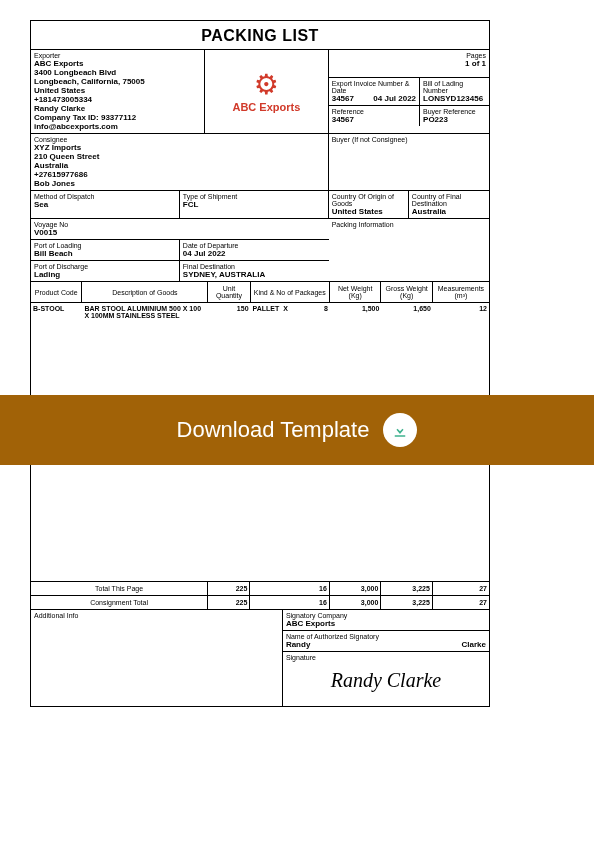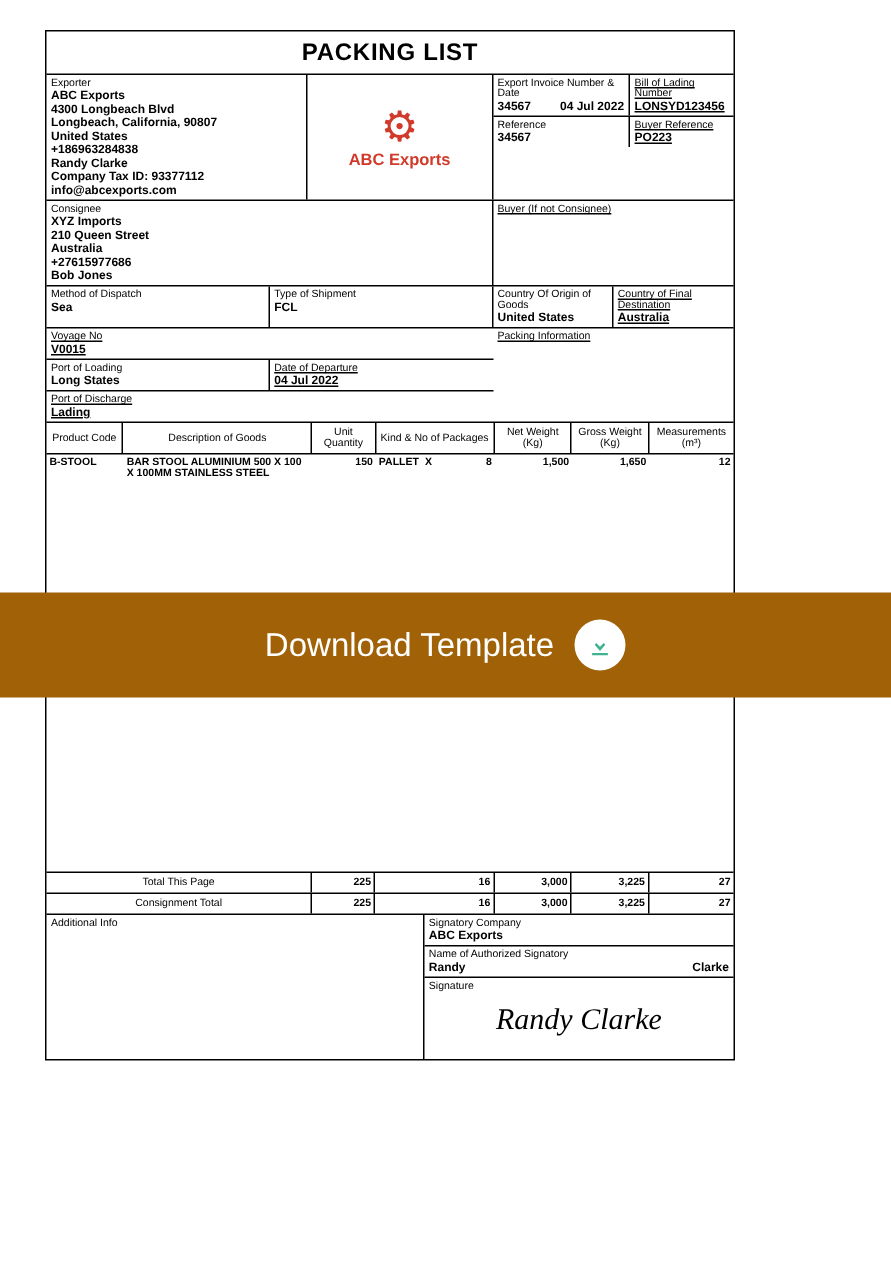"1 of 1" div.cell { html: none -> <div> <div>Pages</div> <div>1 of 1</div> </div> }
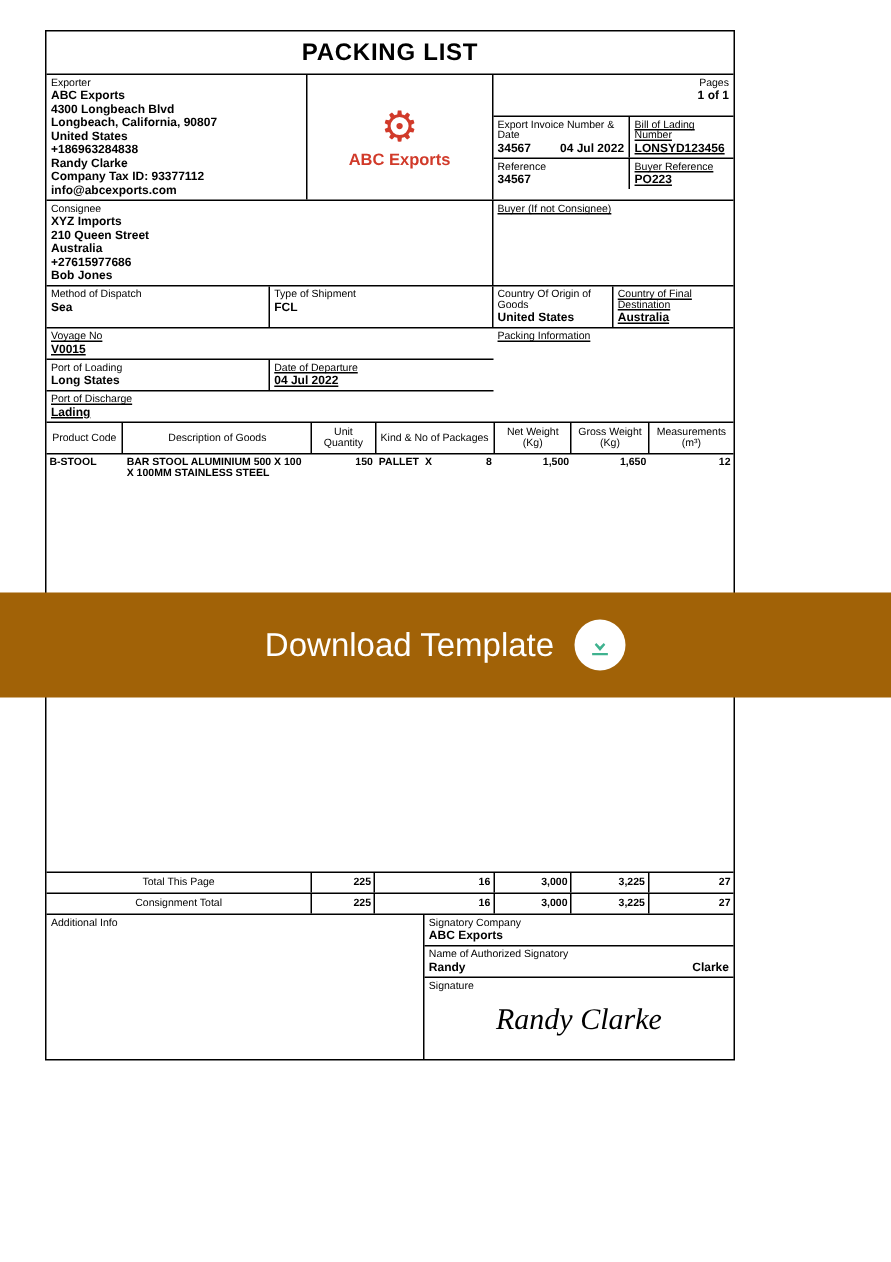"4300 Longbeach Blvd" div.val { text: 4300 -> 3400 }
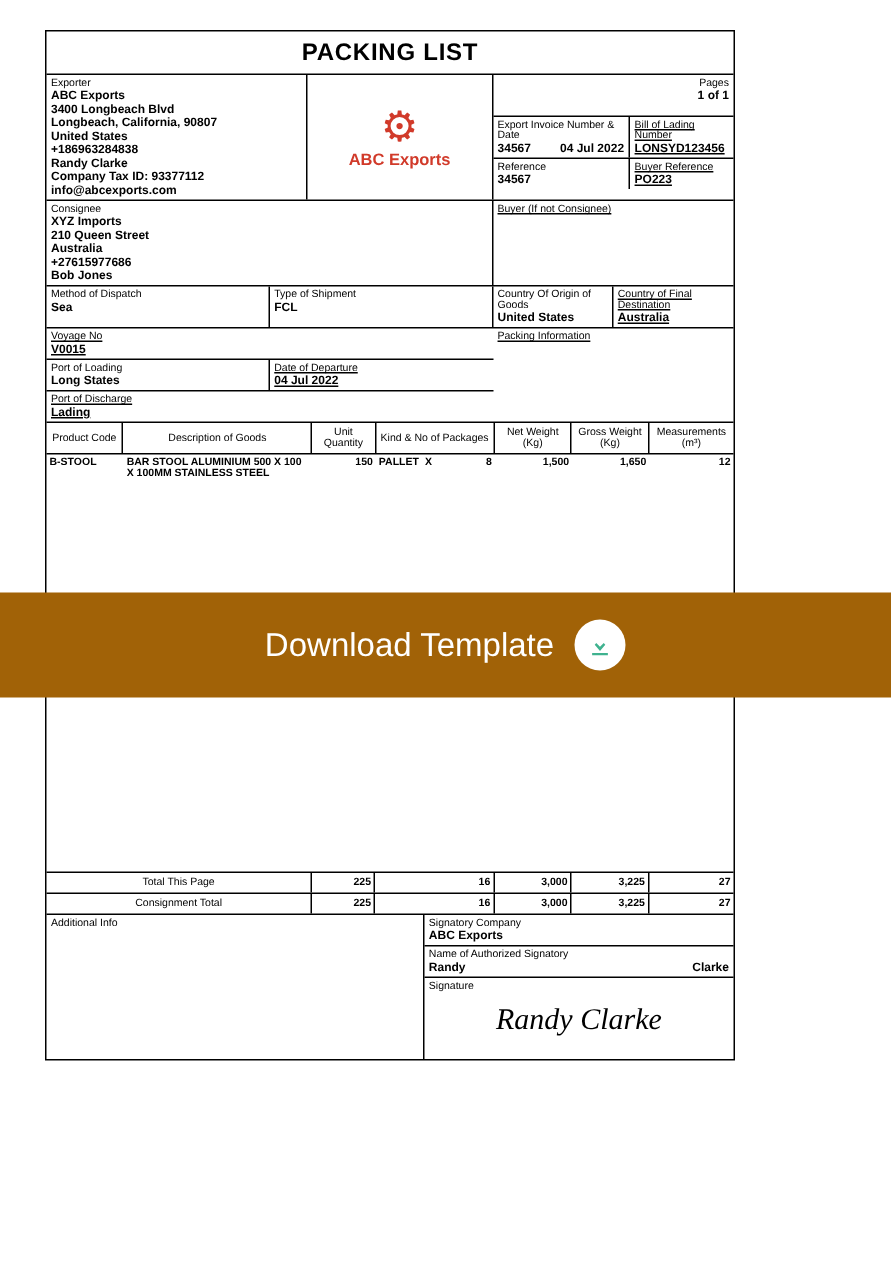"Longbeach, California, 90807" div.val { text: 90807 -> 75005 }
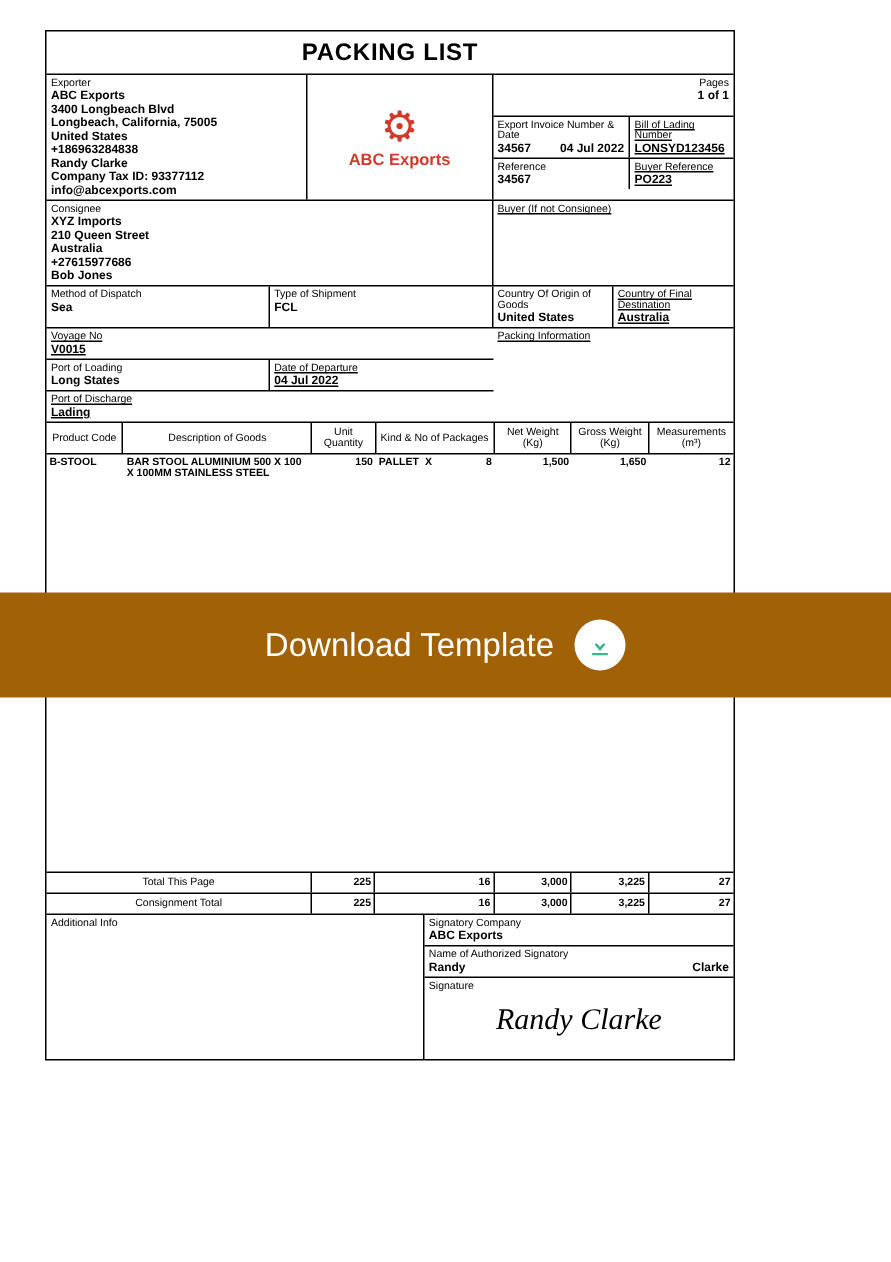"+186963284838" div.val { text: +186963284838 -> +181473005334 }
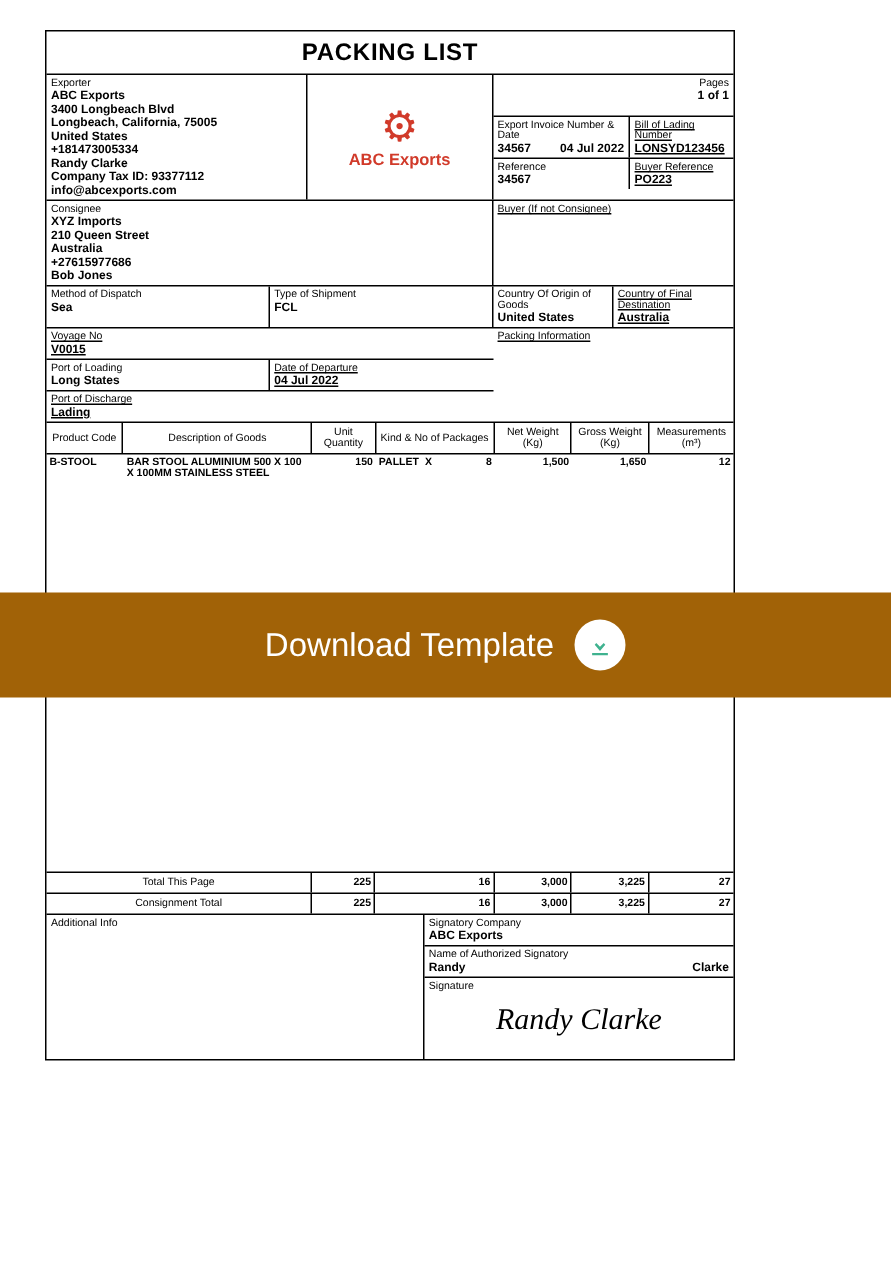"LONSYD123456" .cell:last-child { text-decoration: underline -> none }
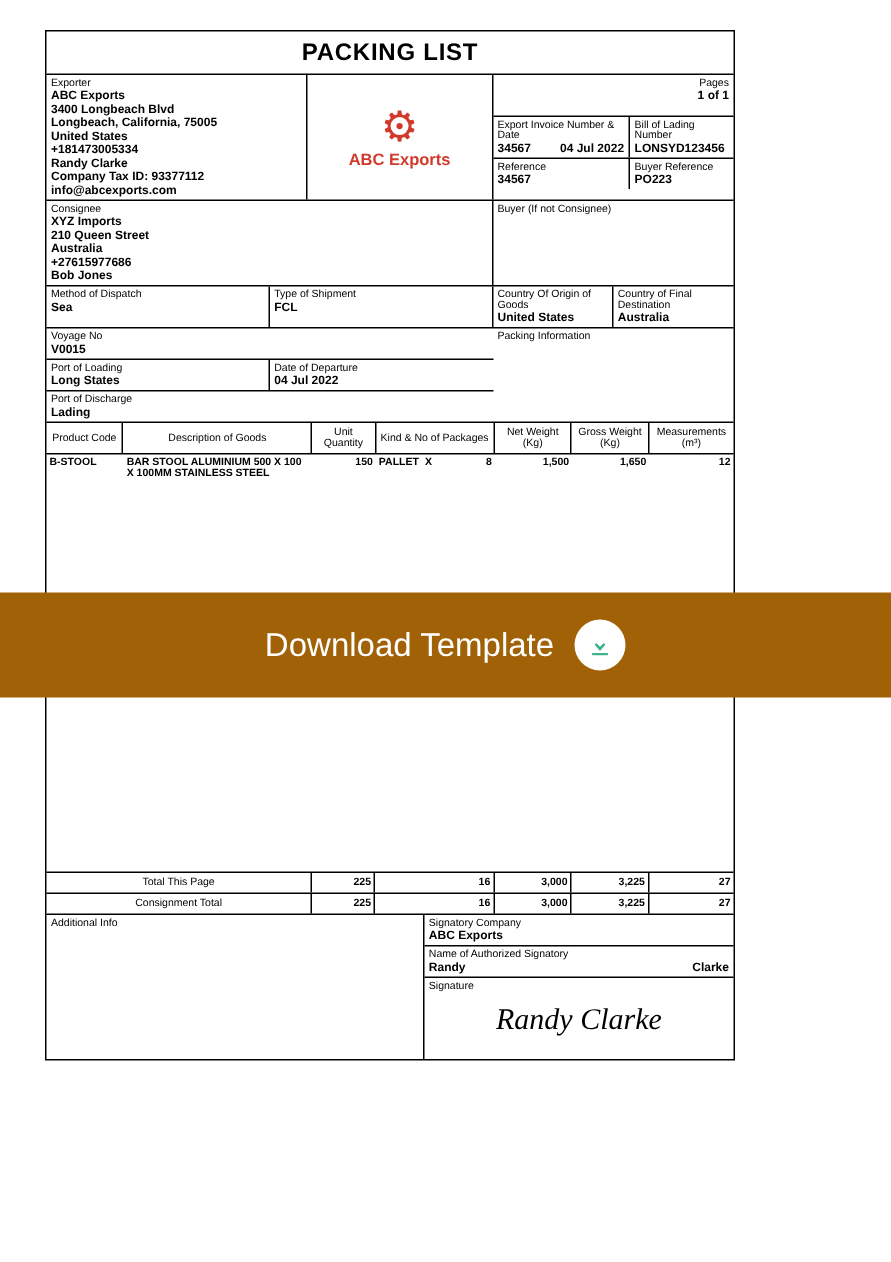"Long States" div.val { text: Long States -> Bill Beach }
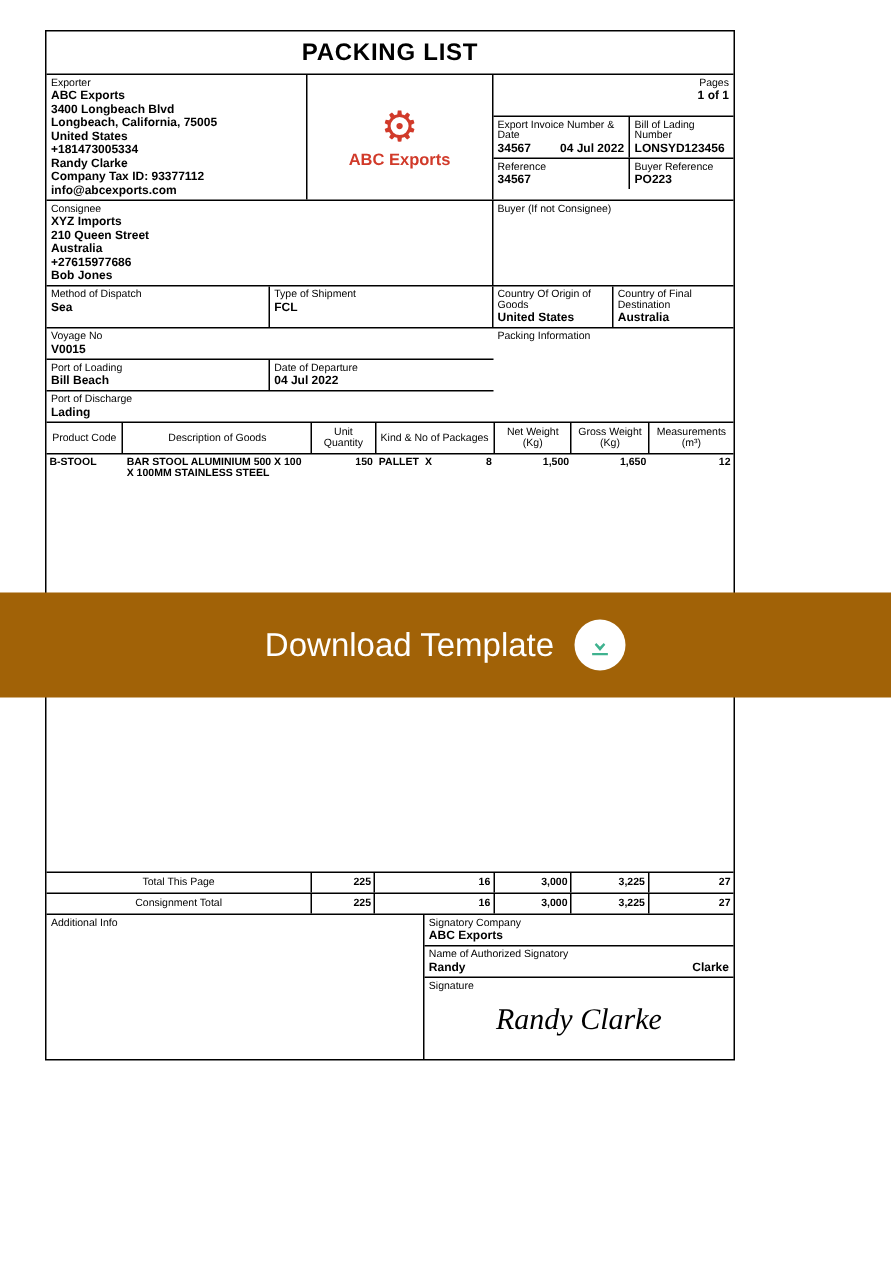"SYDNEY, AUSTRALIA" div.cell { html: none -> <div> <div>Final Destination</div> <div>SYDNEY, AUSTRALIA</div> </div> }
